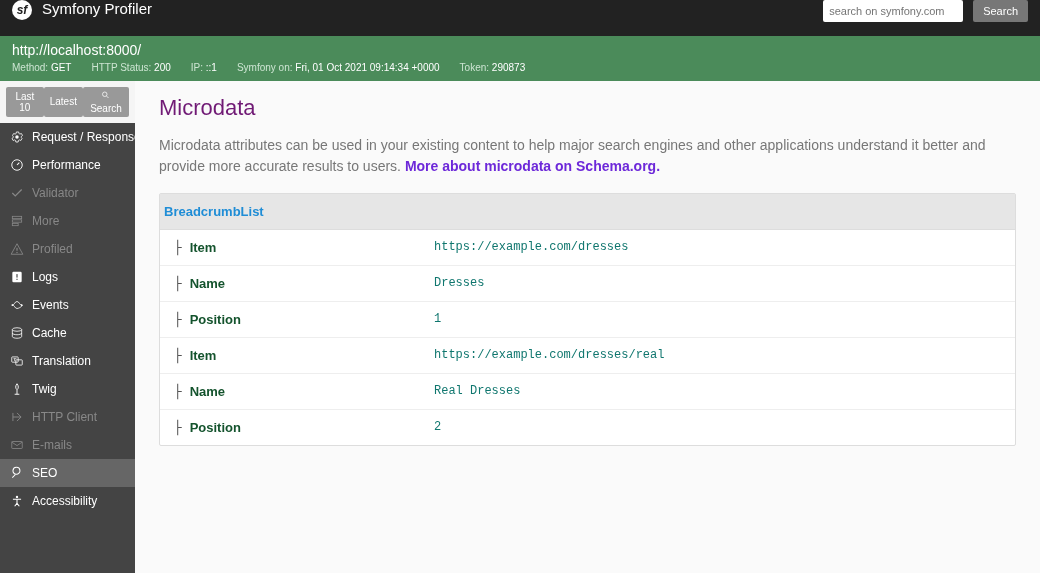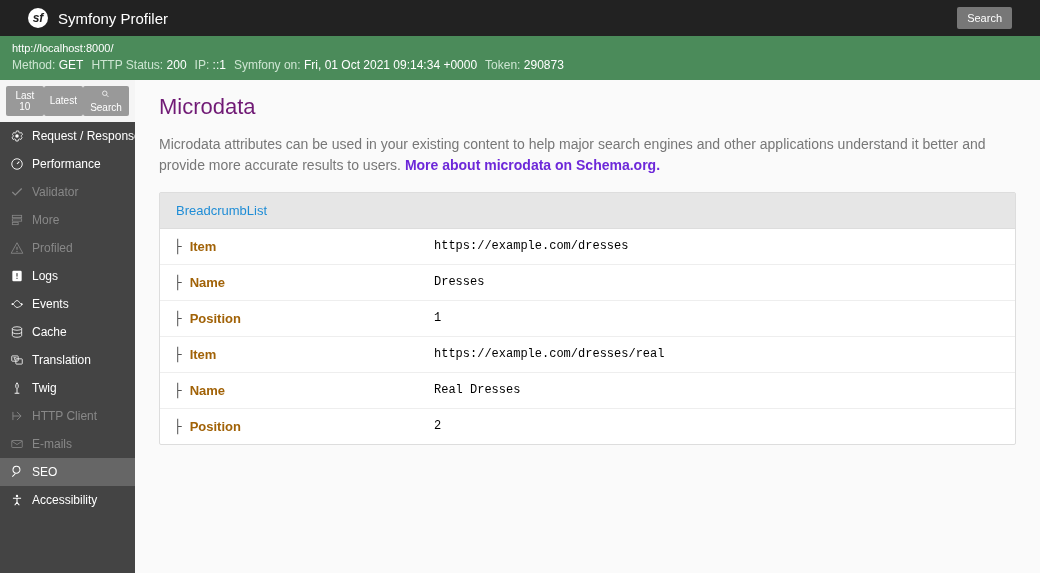"sf" .topbar { align-items: center -> none; padding: 0 28px -> 0 12px }
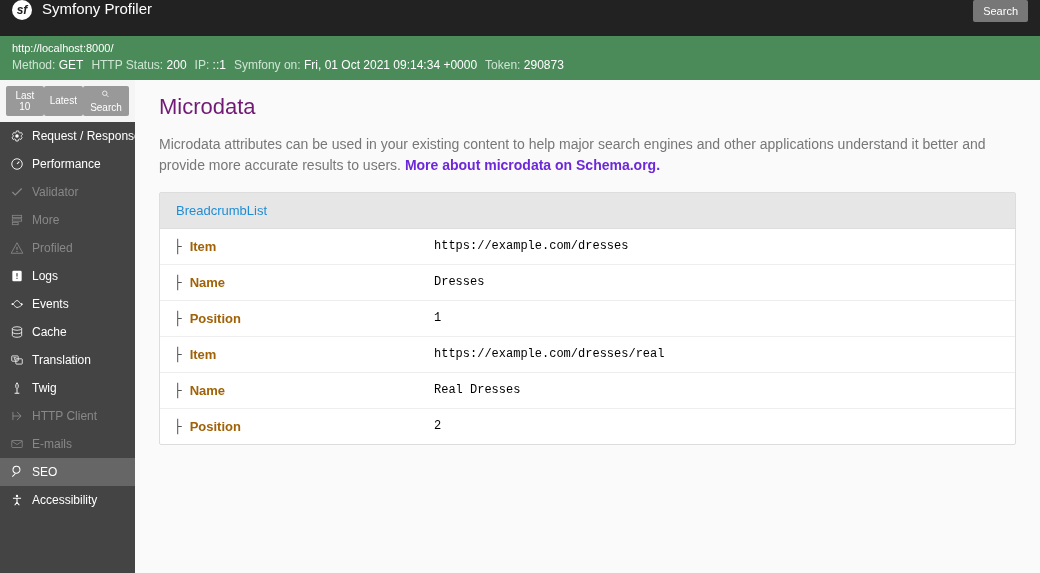"search on symfony.com" input { html: none -> <input> }
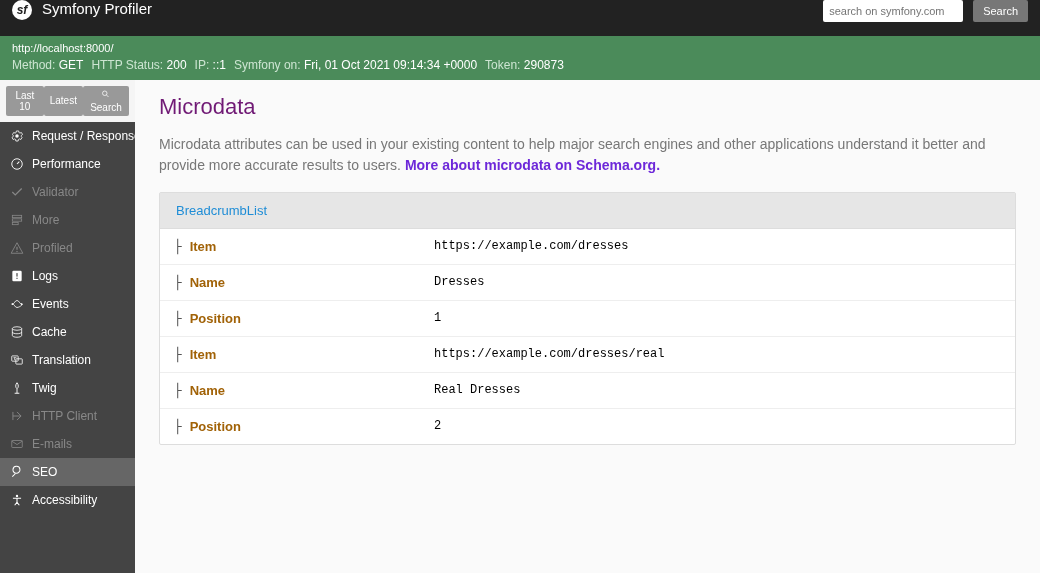"http://localhost:8000/" .greenbar .url { font-size: 11px -> 14px }
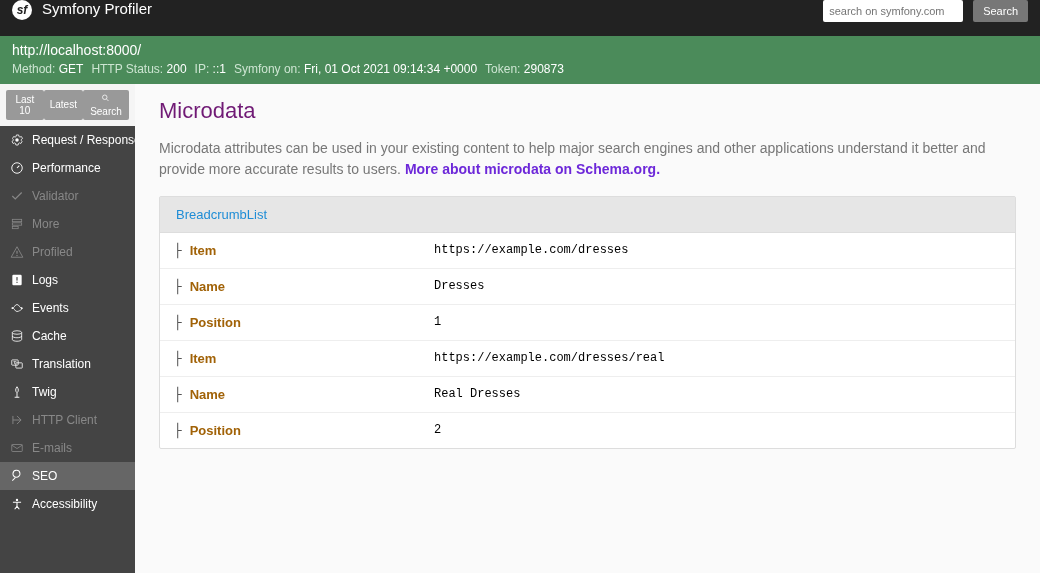"Method: GET" .greenbar .meta { font-size: 12px -> 10px; gap: 8px -> 20px }
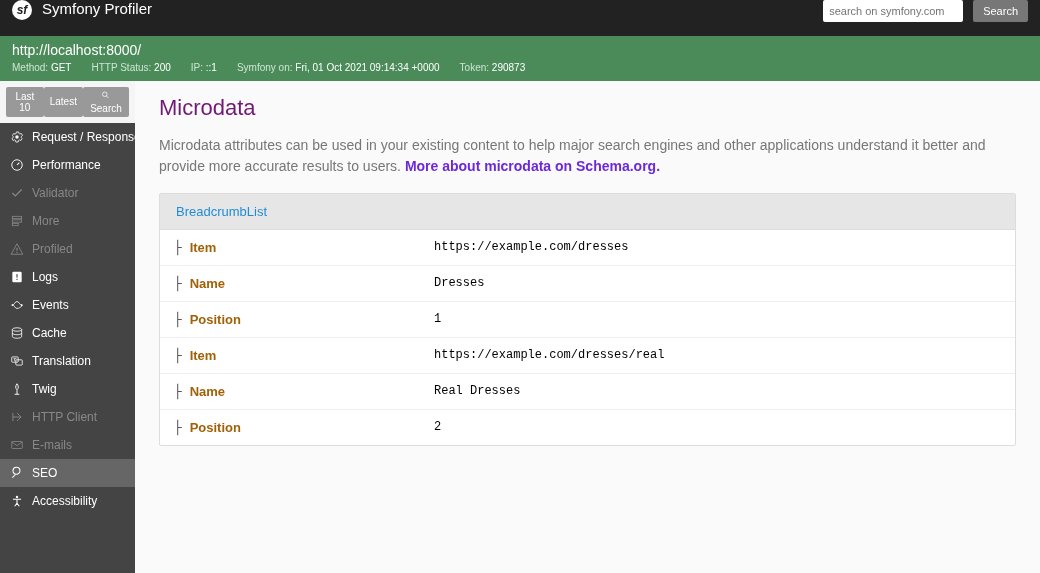"BreadcrumbList" .panel-header { font-weight: 400 -> 700; padding: 10px 16px -> 10px 4px }
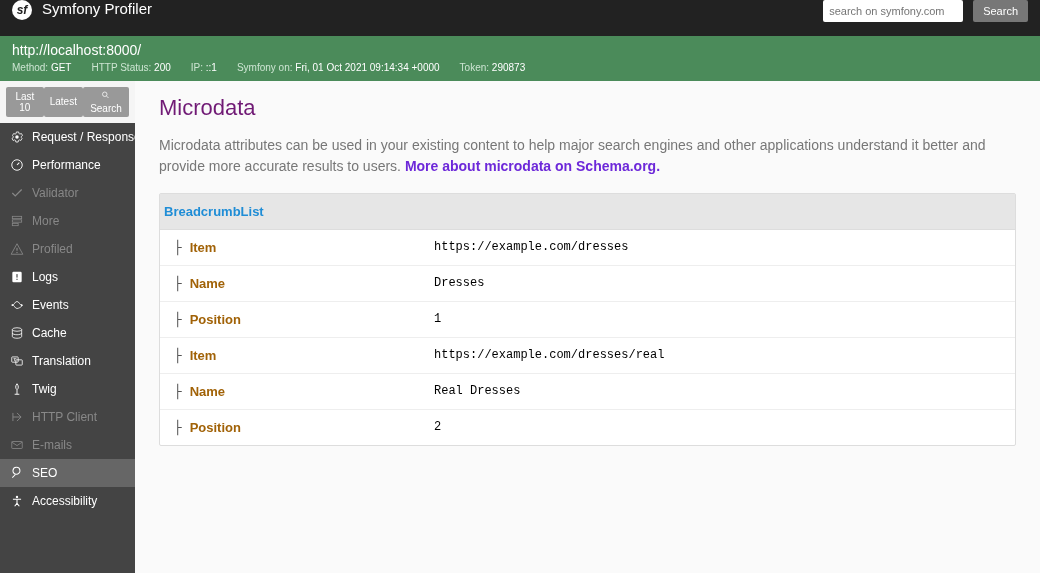"Item" .row .k { color: #a16207 -> #14532d }
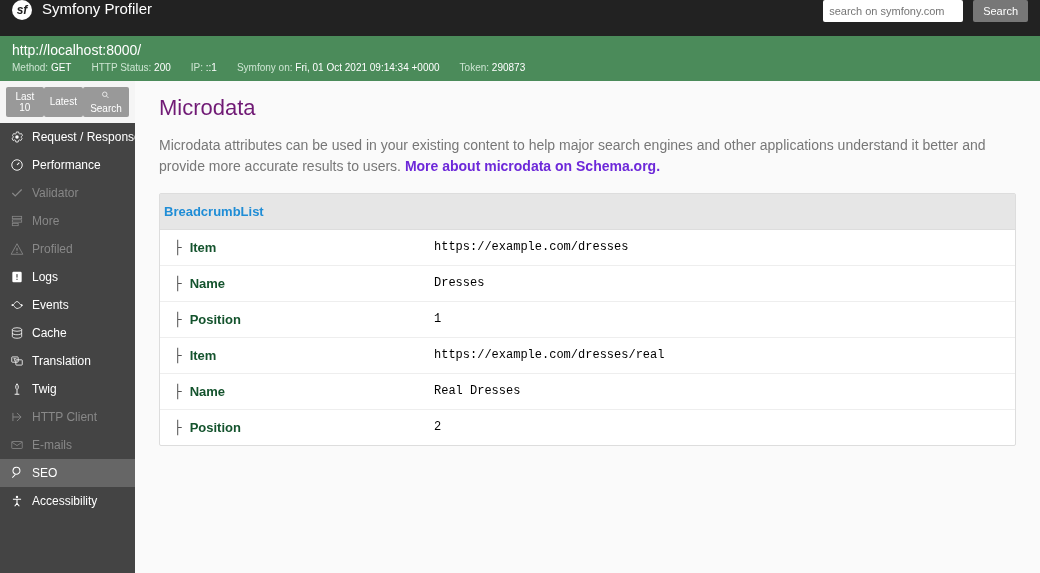"https://example.com/dresses" .row .v { color: #000000 -> #0f766e }
